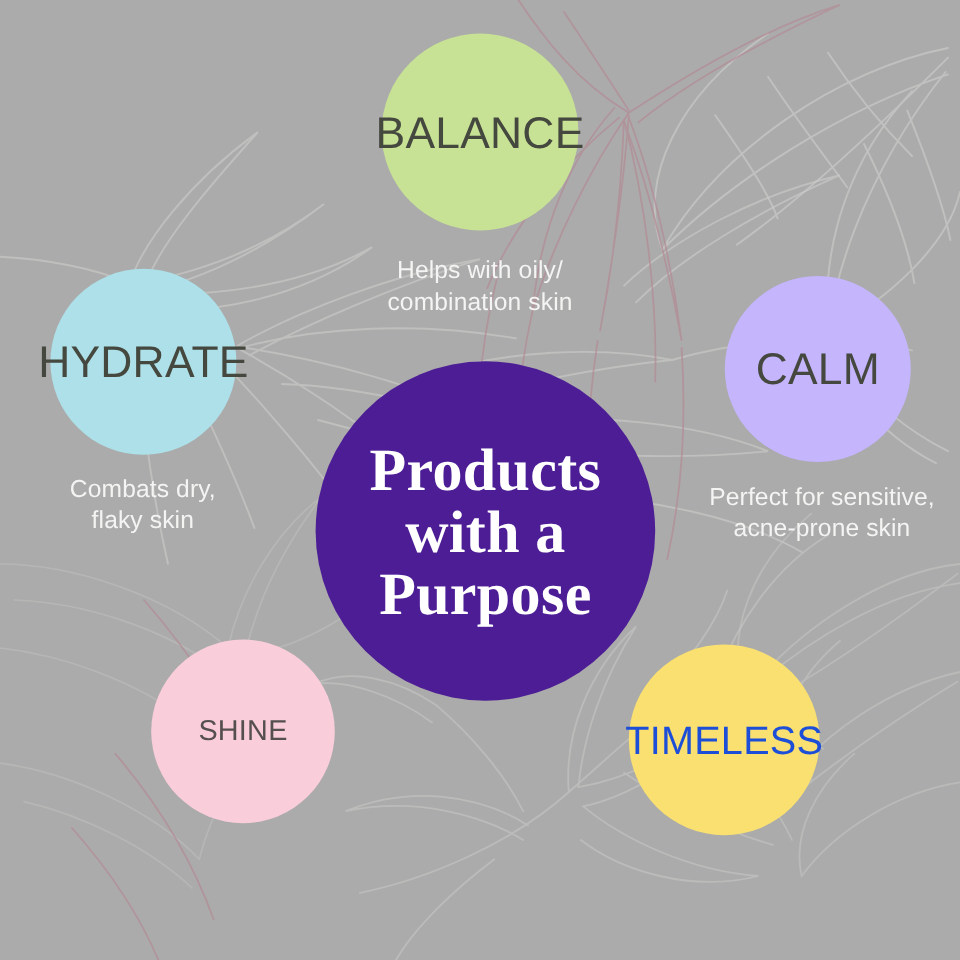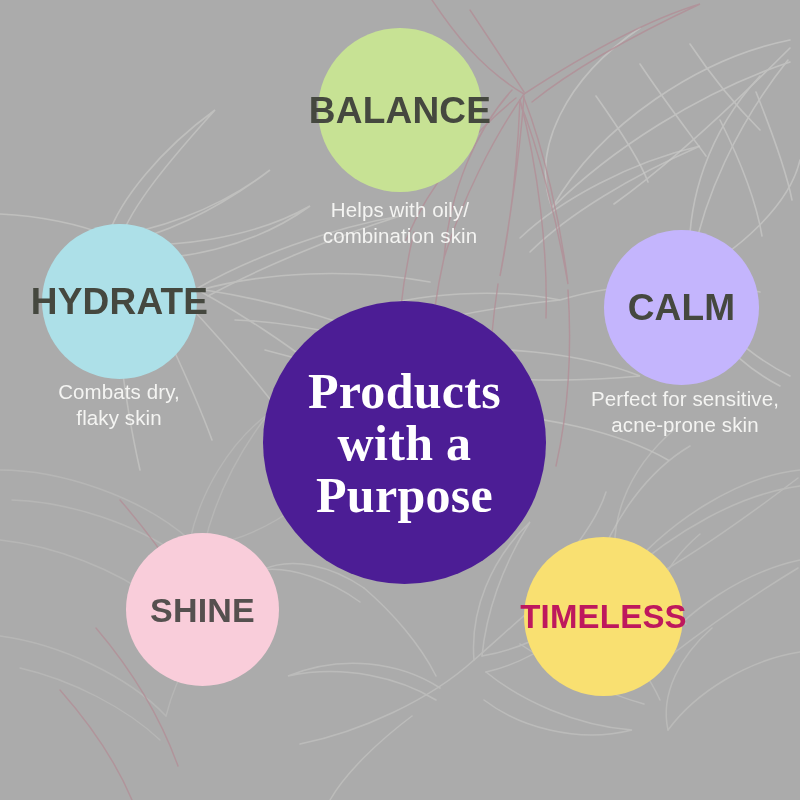"BALANCE" .node-label { font-weight: 700 -> 400 }
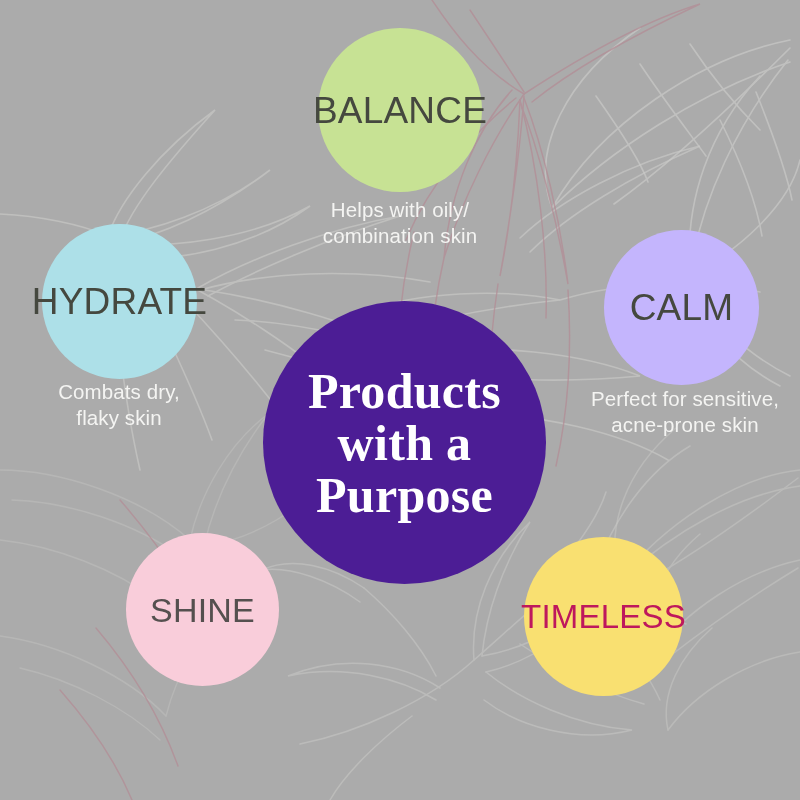"Helps with oily/" .caption { margin-top: none -> 16px }
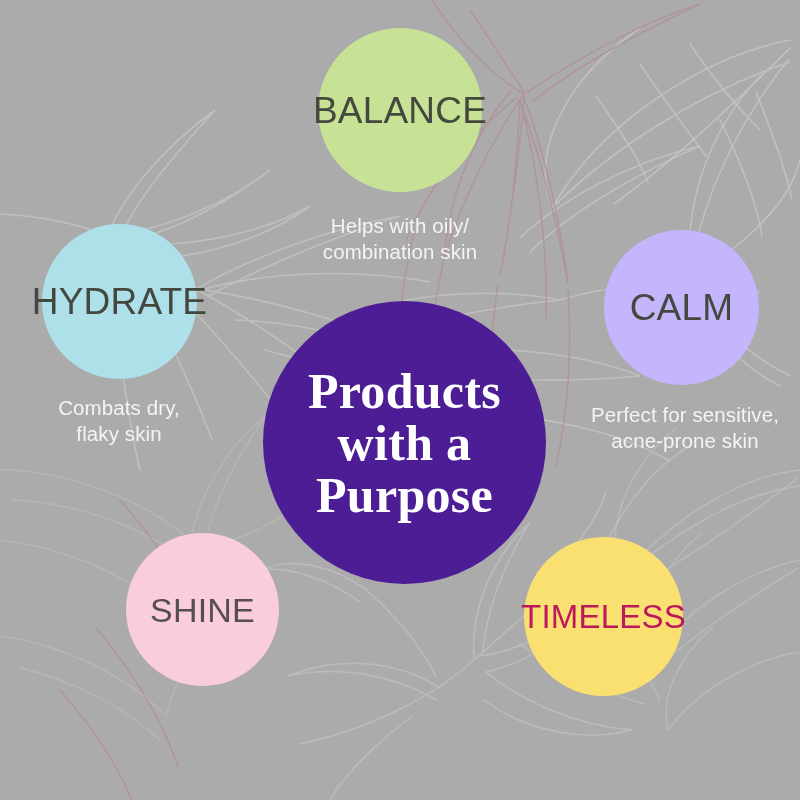"SHINE" #node-shine .node-label { font-size: 34px -> 24px }
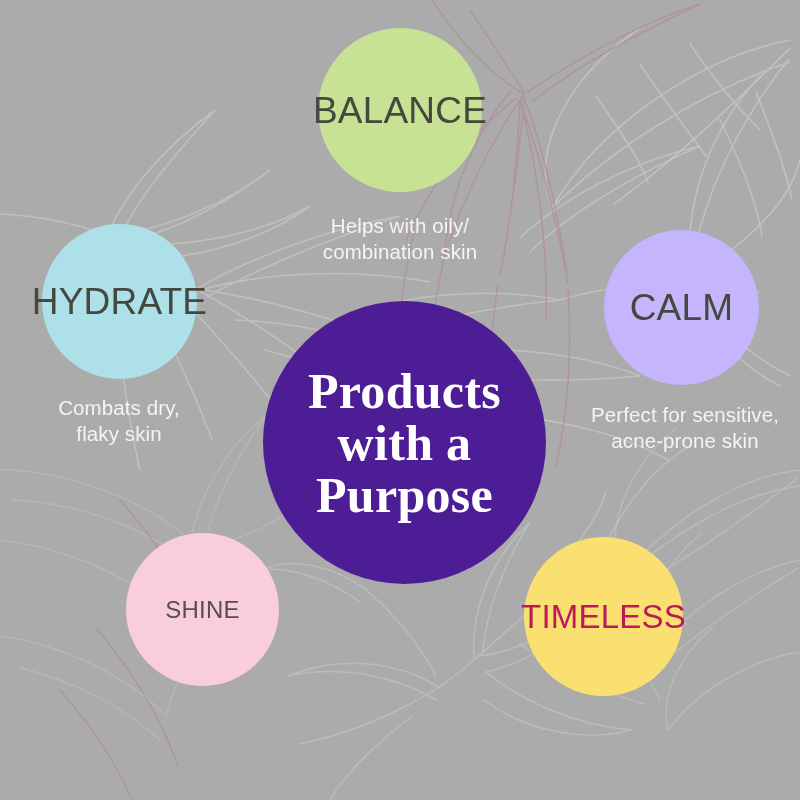"TIMELESS" #node-timeless .node-label { color: #be185d -> #1d4ed8 }
